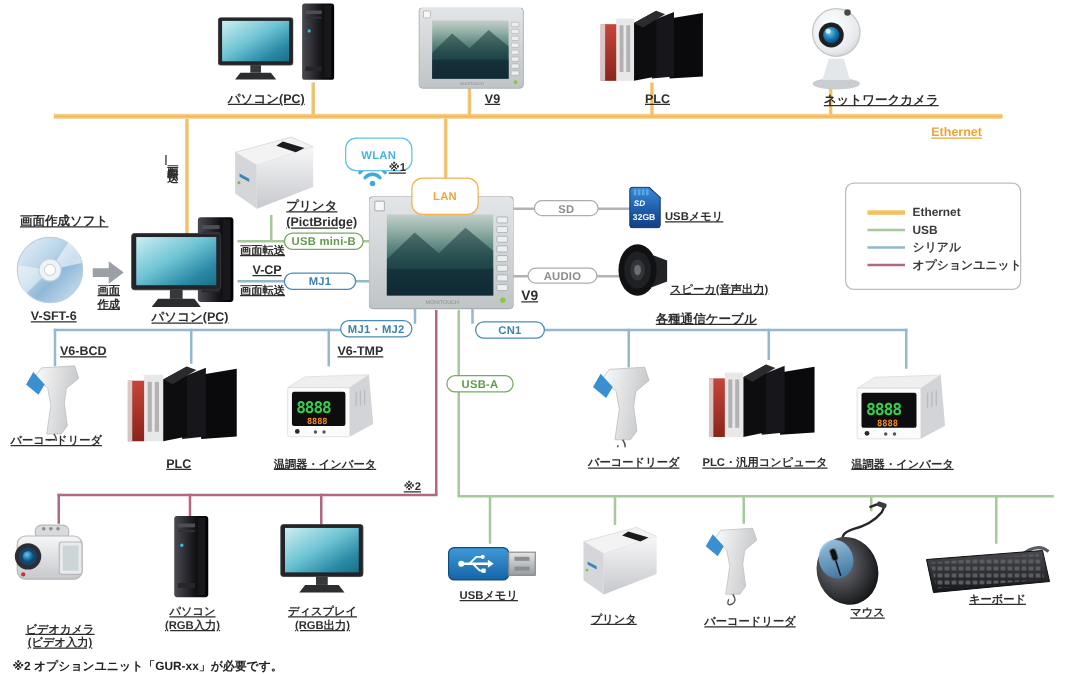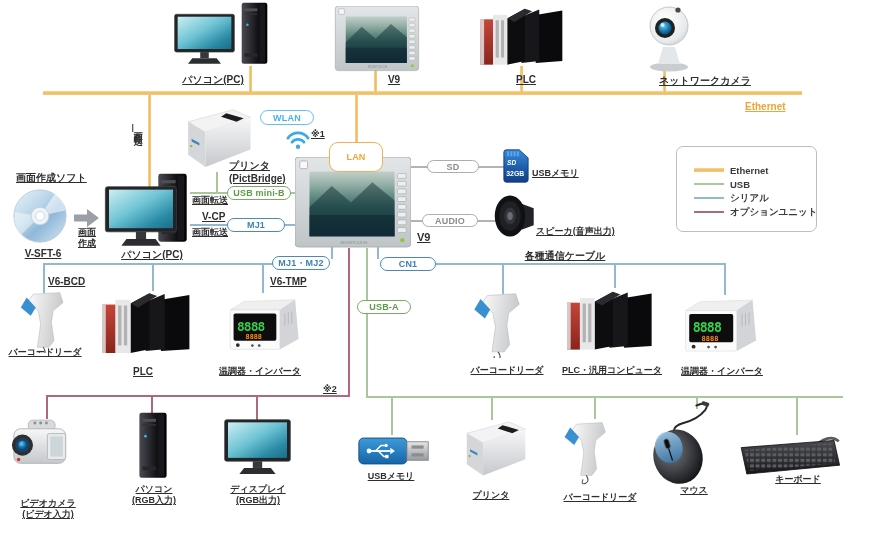"WLAN" div.pill { height: 15px -> 27px; left: 260px -> 276px }
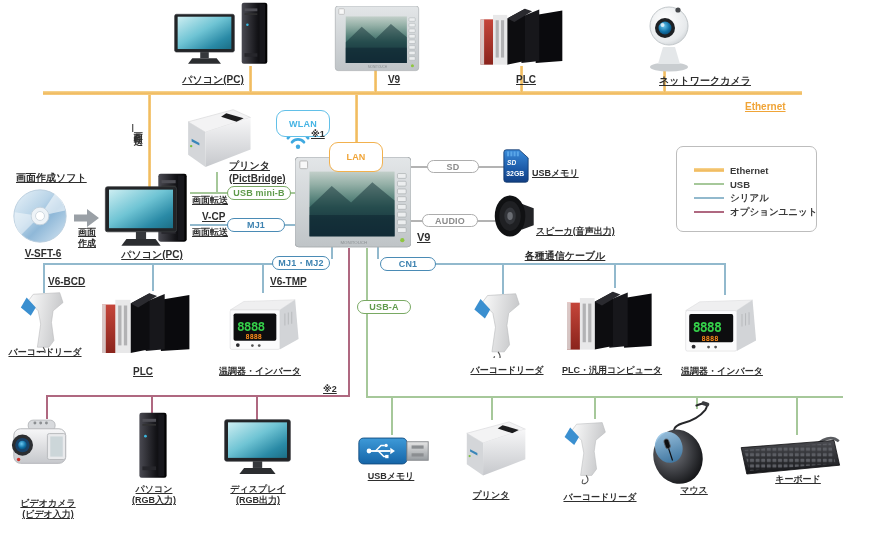"※2 オプションユニット「GUR-xx」が必要です。" div.foot { html: none -> <div>※2 オプションユニット「GUR-xx」が必要です。</div> }
